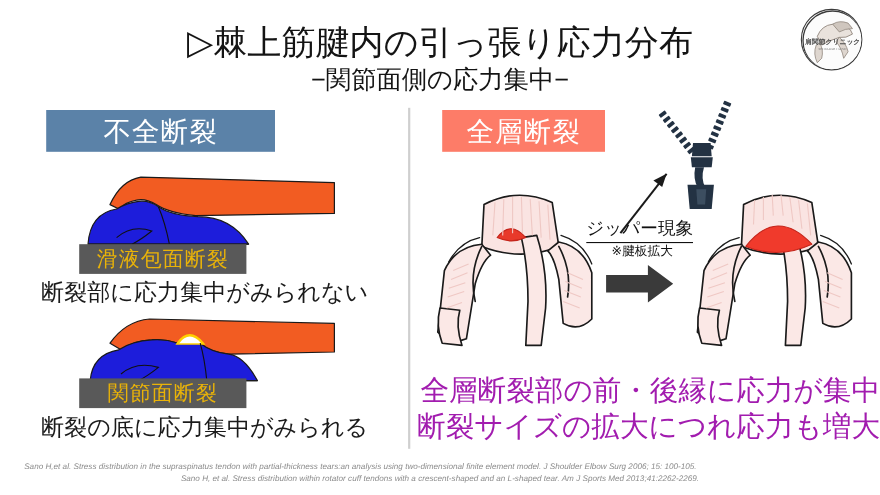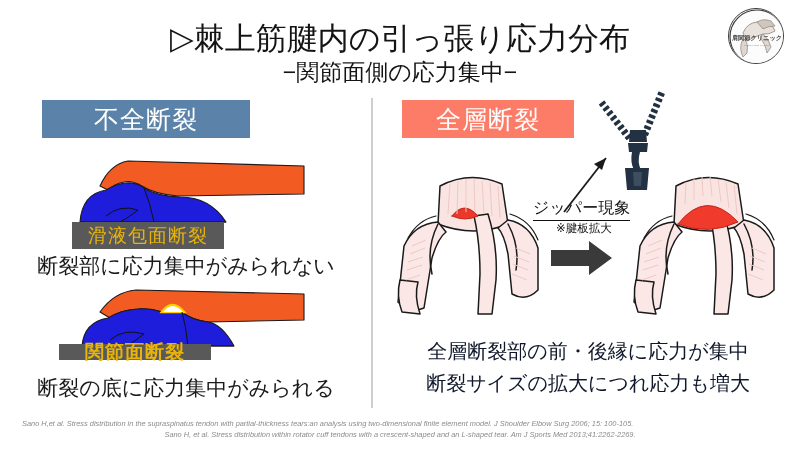"全層断裂" .sec-head.right { width: 172px -> 148px }
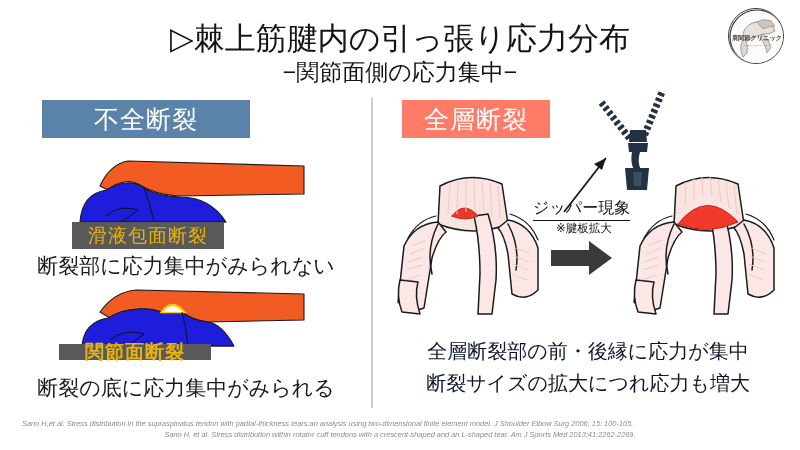"関節面断裂" .gl2 { font-weight: bold -> none; height: 16px -> 27px; left: 59px -> 72px }
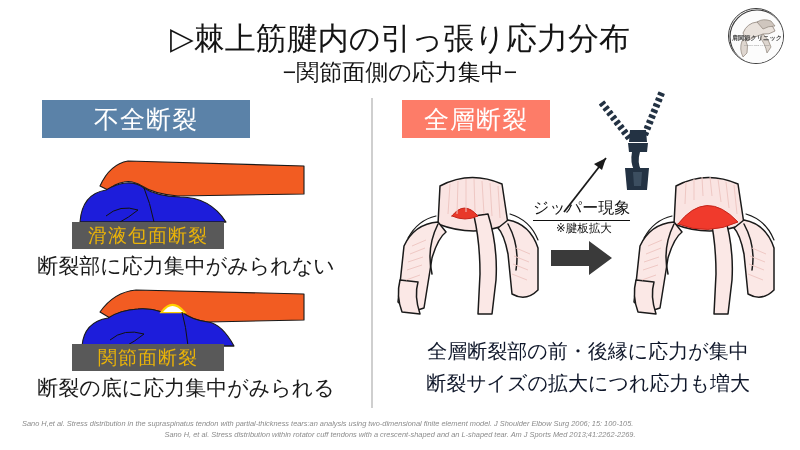"全層断裂部の前・後縁に応力が集中" .concl { color: #0f172a -> #a21caf; font-size: 20px -> 26px; text-align: center -> right }
